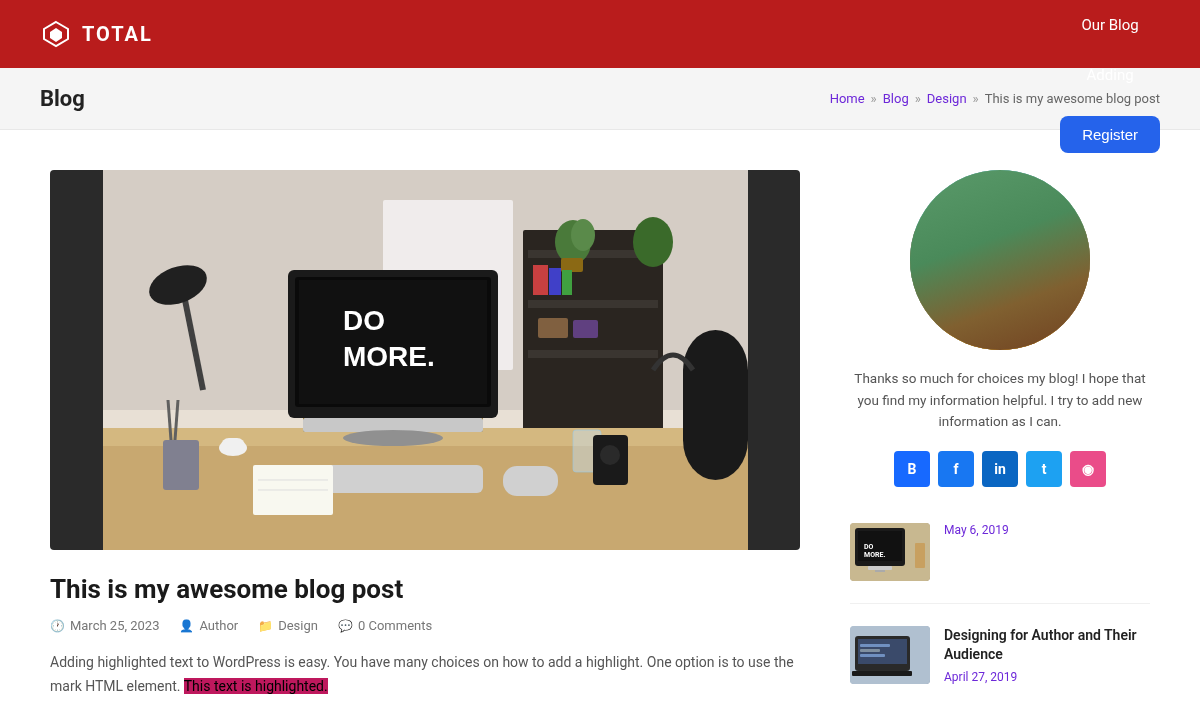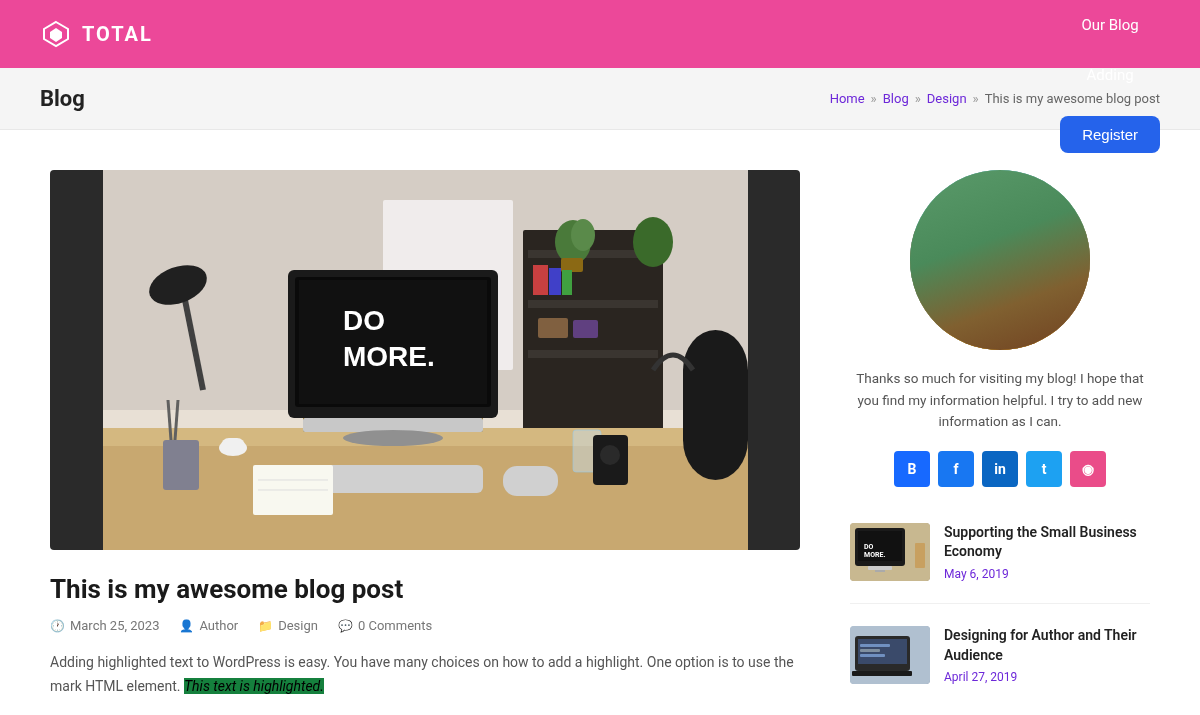"TOTAL" .header { background: #ec4899 -> #b91c1c }
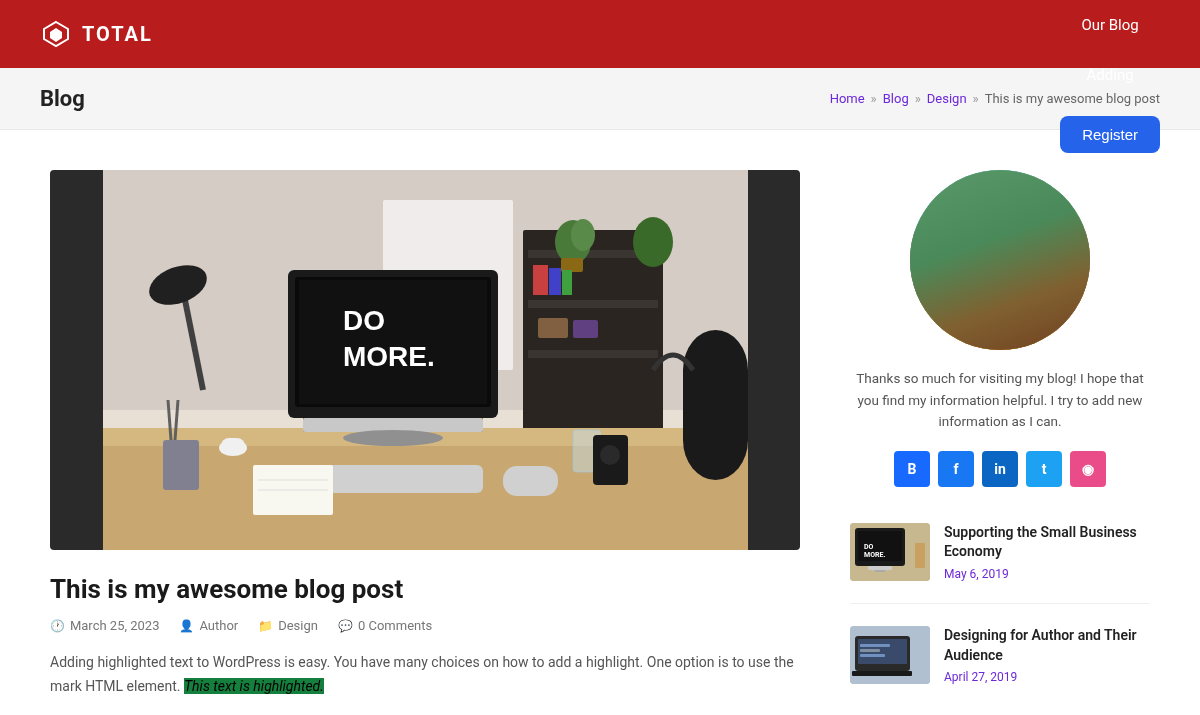"Thanks so much for visiting" p.author-bio { text: visiting -> choices }
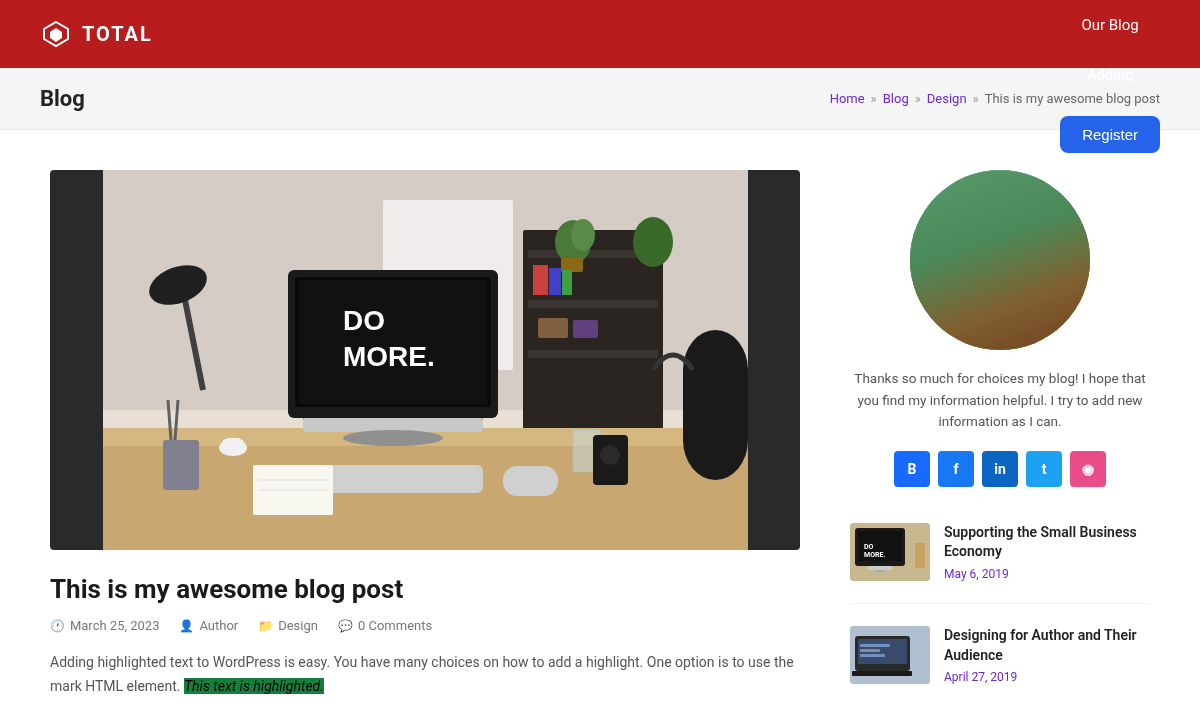"Supporting the Small Business Economy" div.recent-post-title { html: <div>Supporting the Small Business Economy</div> -> none }
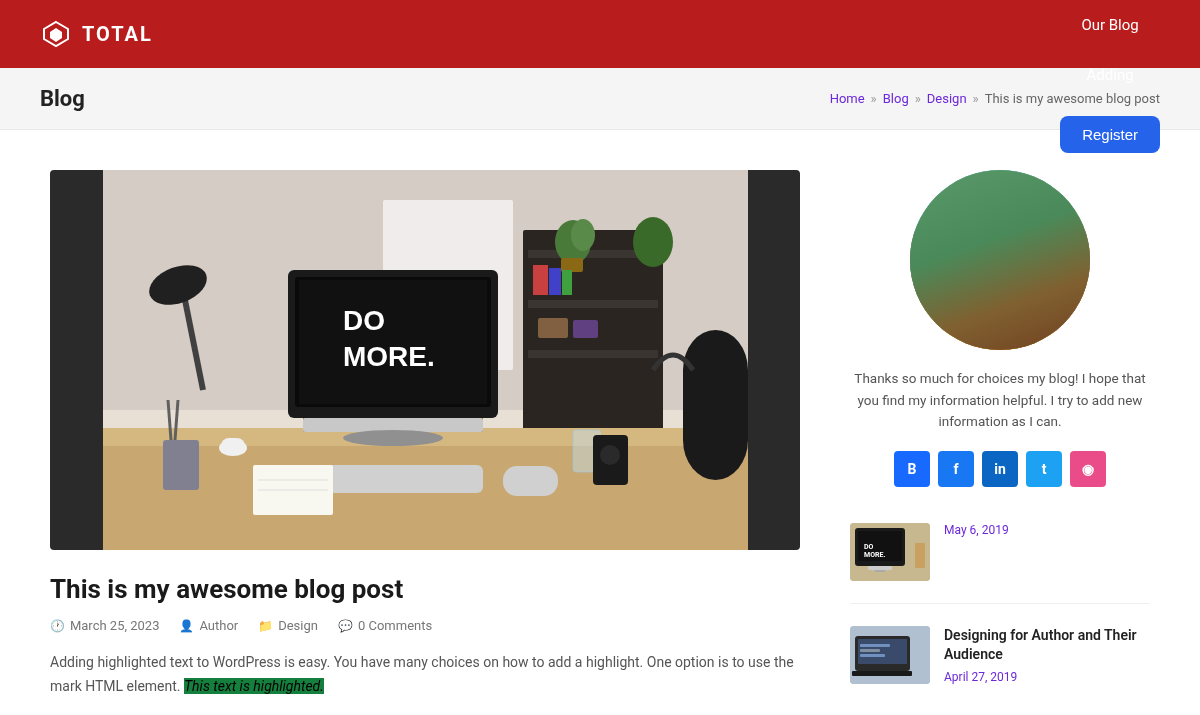"This text is highlighted." .highlighted { background: #15803d -> #be185d; font-style: italic -> none }
